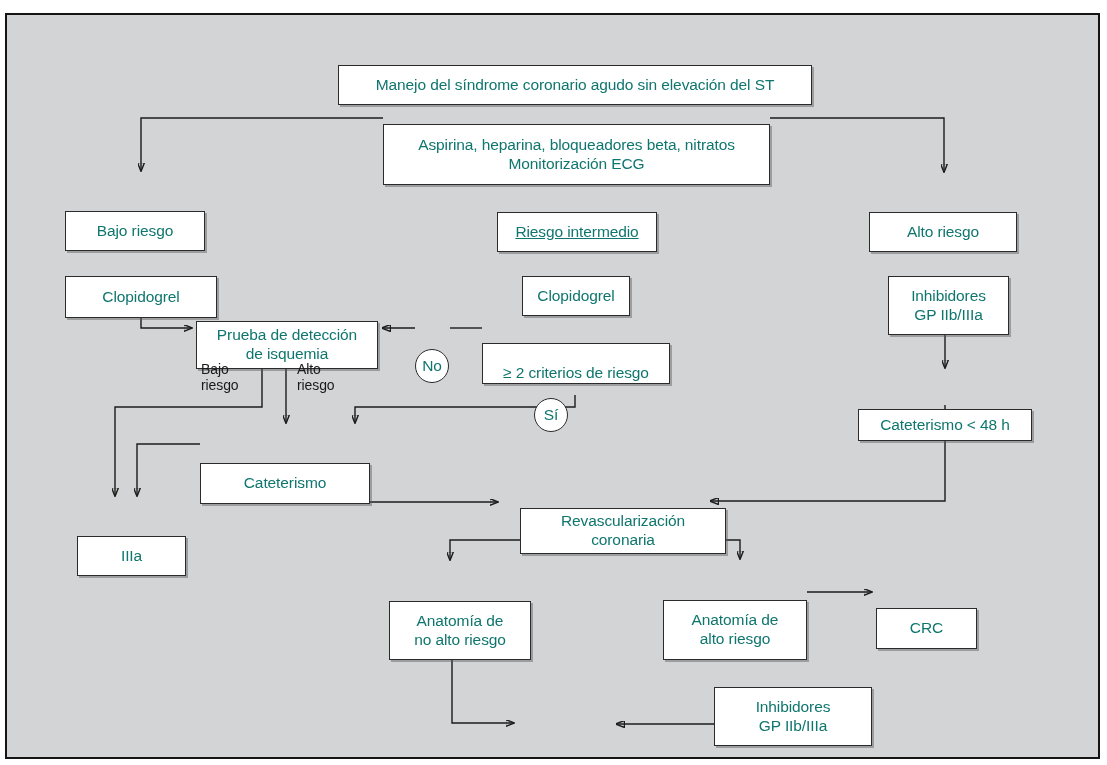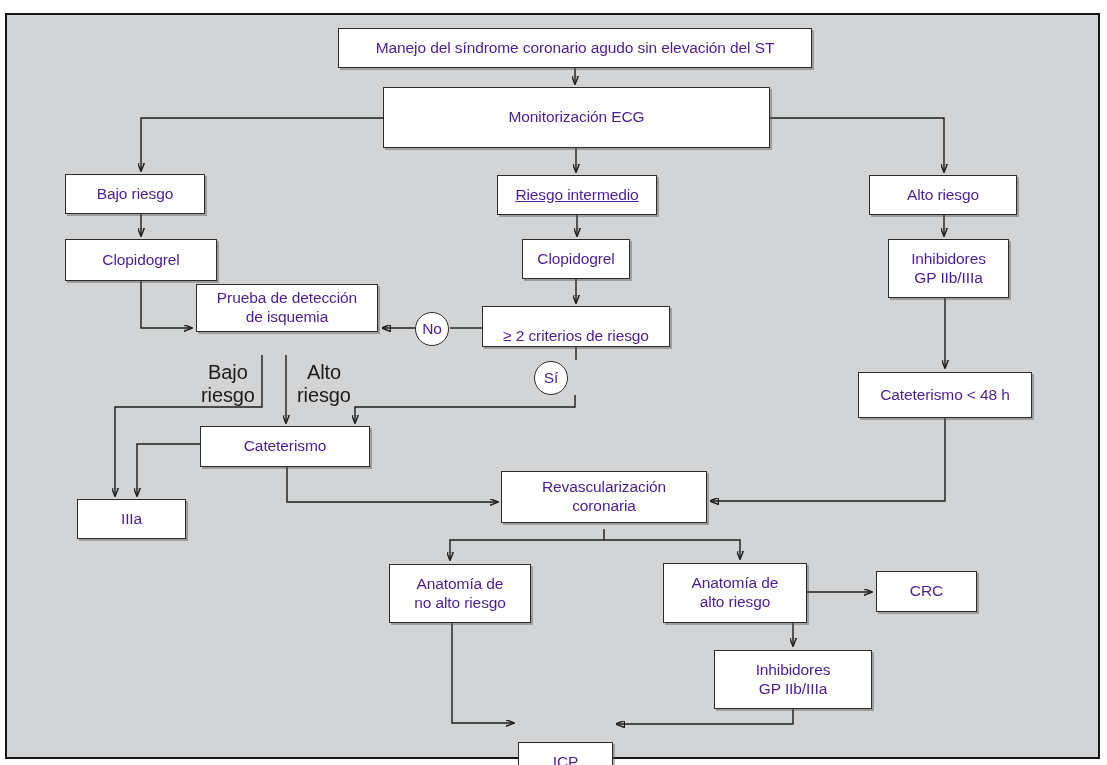"Manejo del síndrome coronario agudo" .node { color: #4c1d95 -> #0f766e; margin-top: none -> 37px }
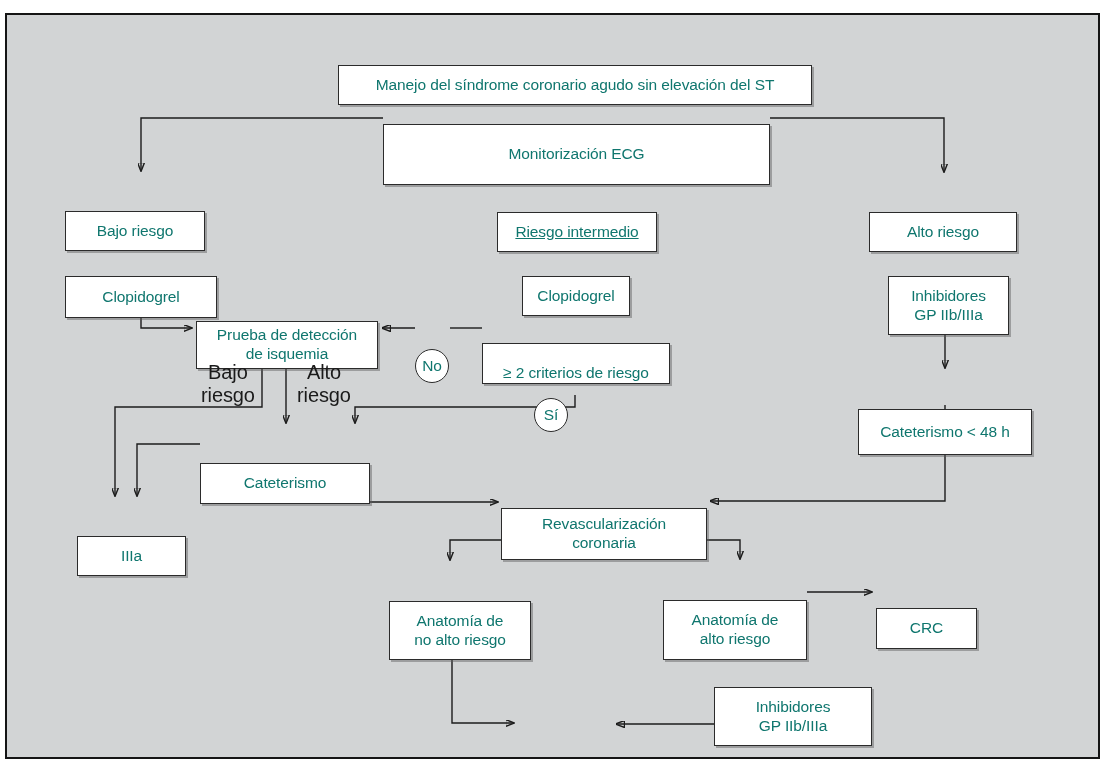"Aspirina, heparina, bloqueadores beta," span { html: none -> <span>Aspirina, heparina, bloqueadores beta, nitratos</span> }
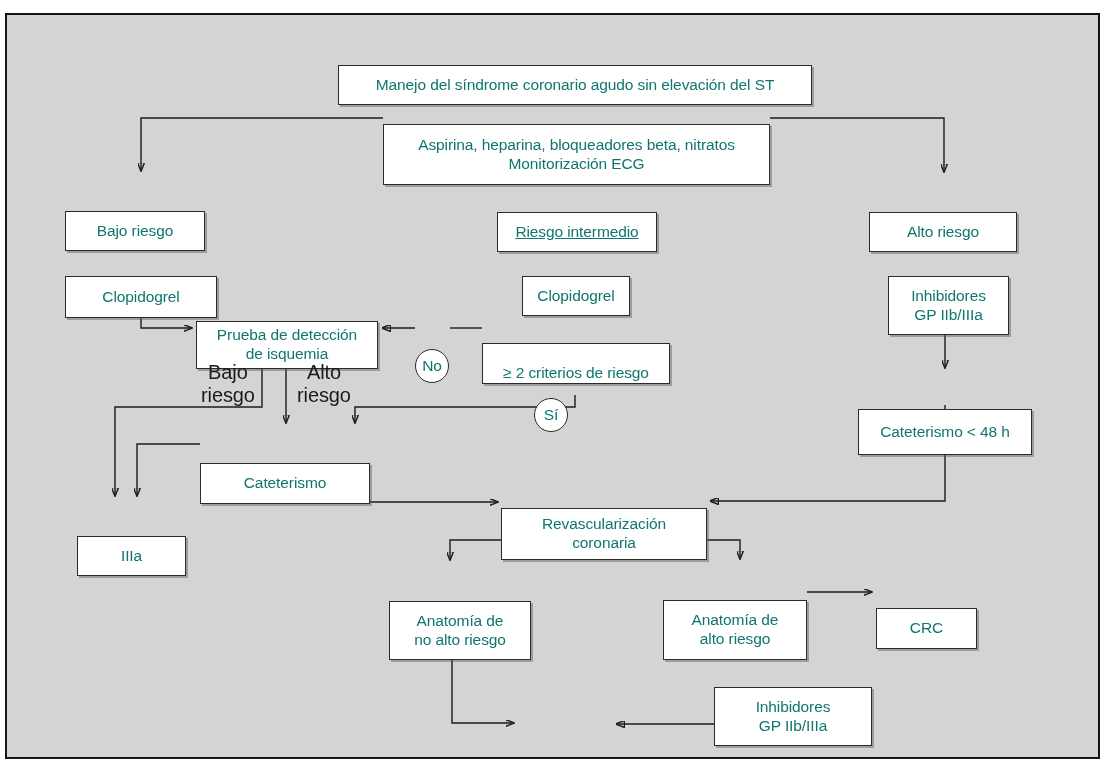"Bajo" .edge-label { font-size: 20px -> 14px; text-align: center -> left }
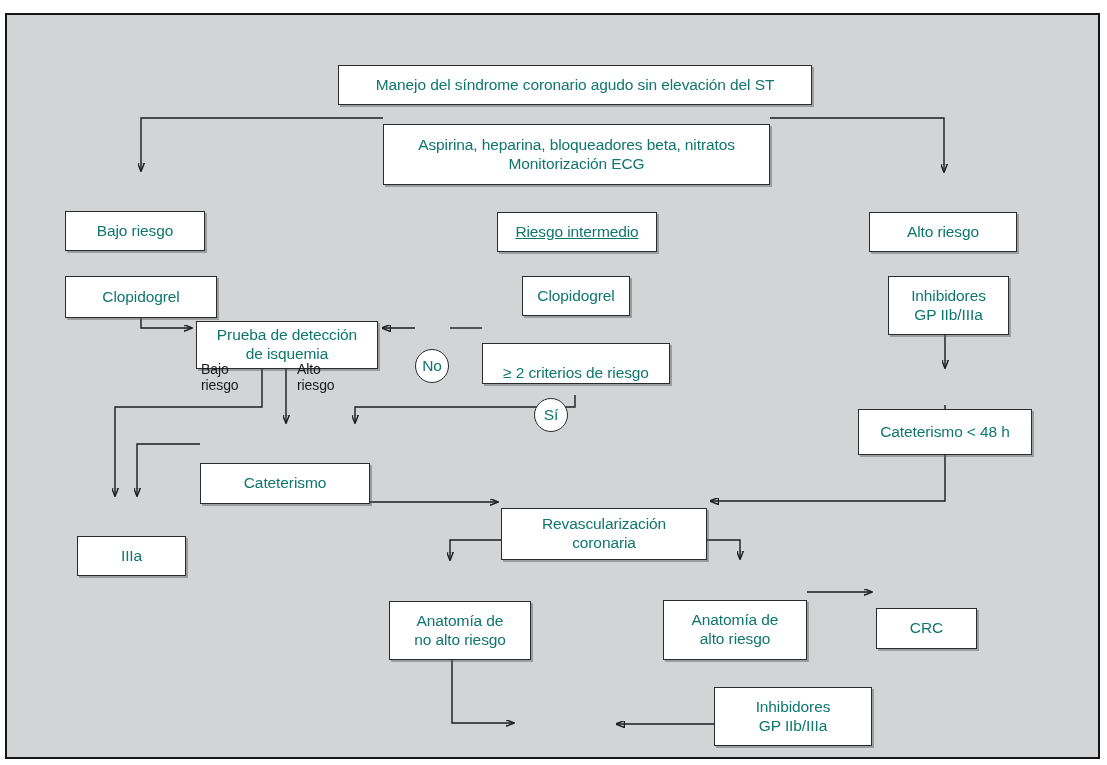"Cateterismo < 48 h" div.node { height: 46px -> 32px }
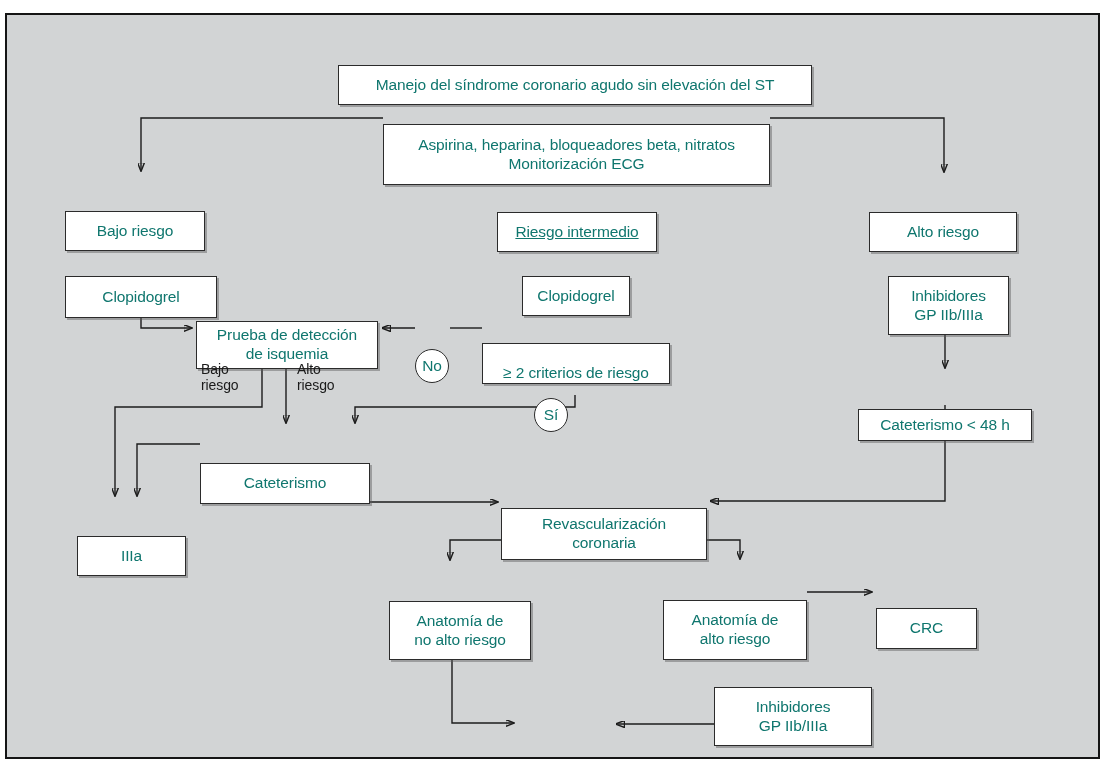"Revascularización" div.node { height: 52px -> 46px; left: 501px -> 520px }
